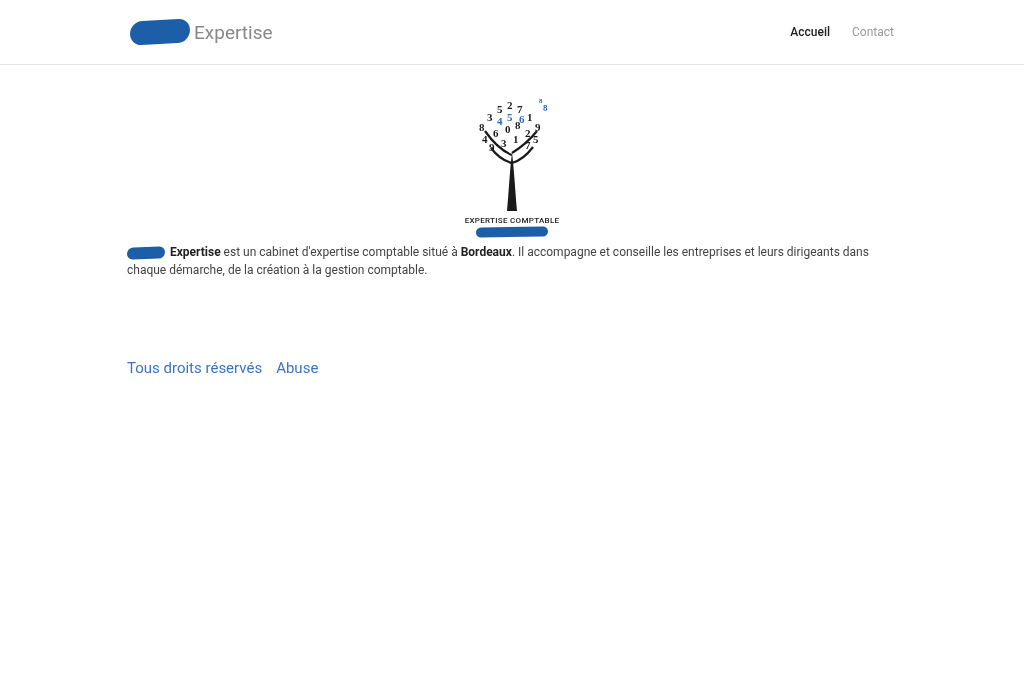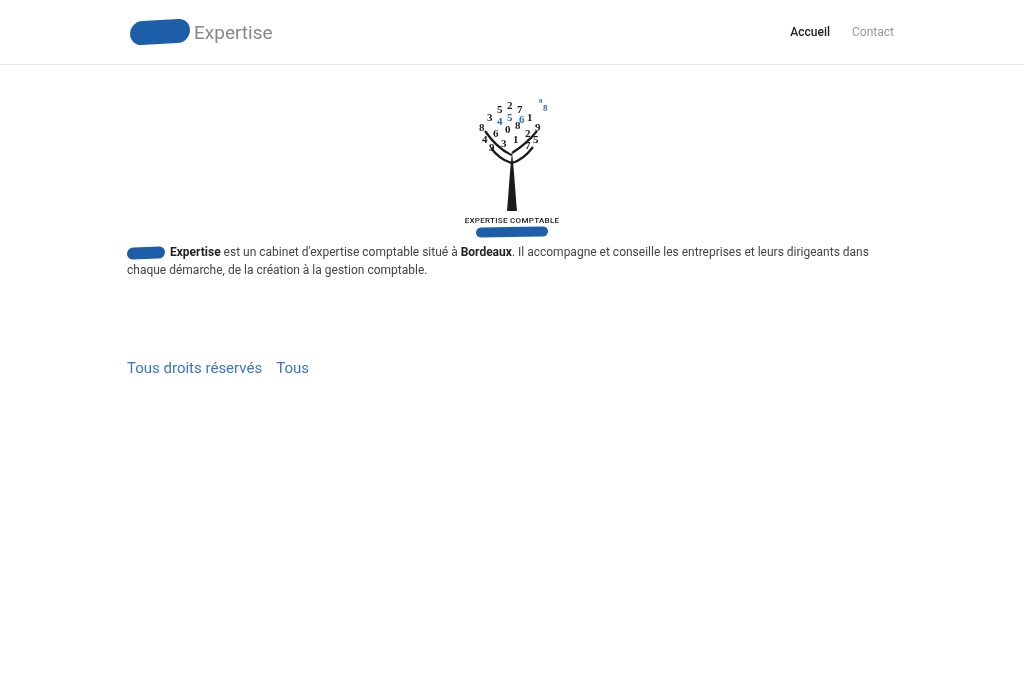"Tous" a { text: Tous -> Abuse }
